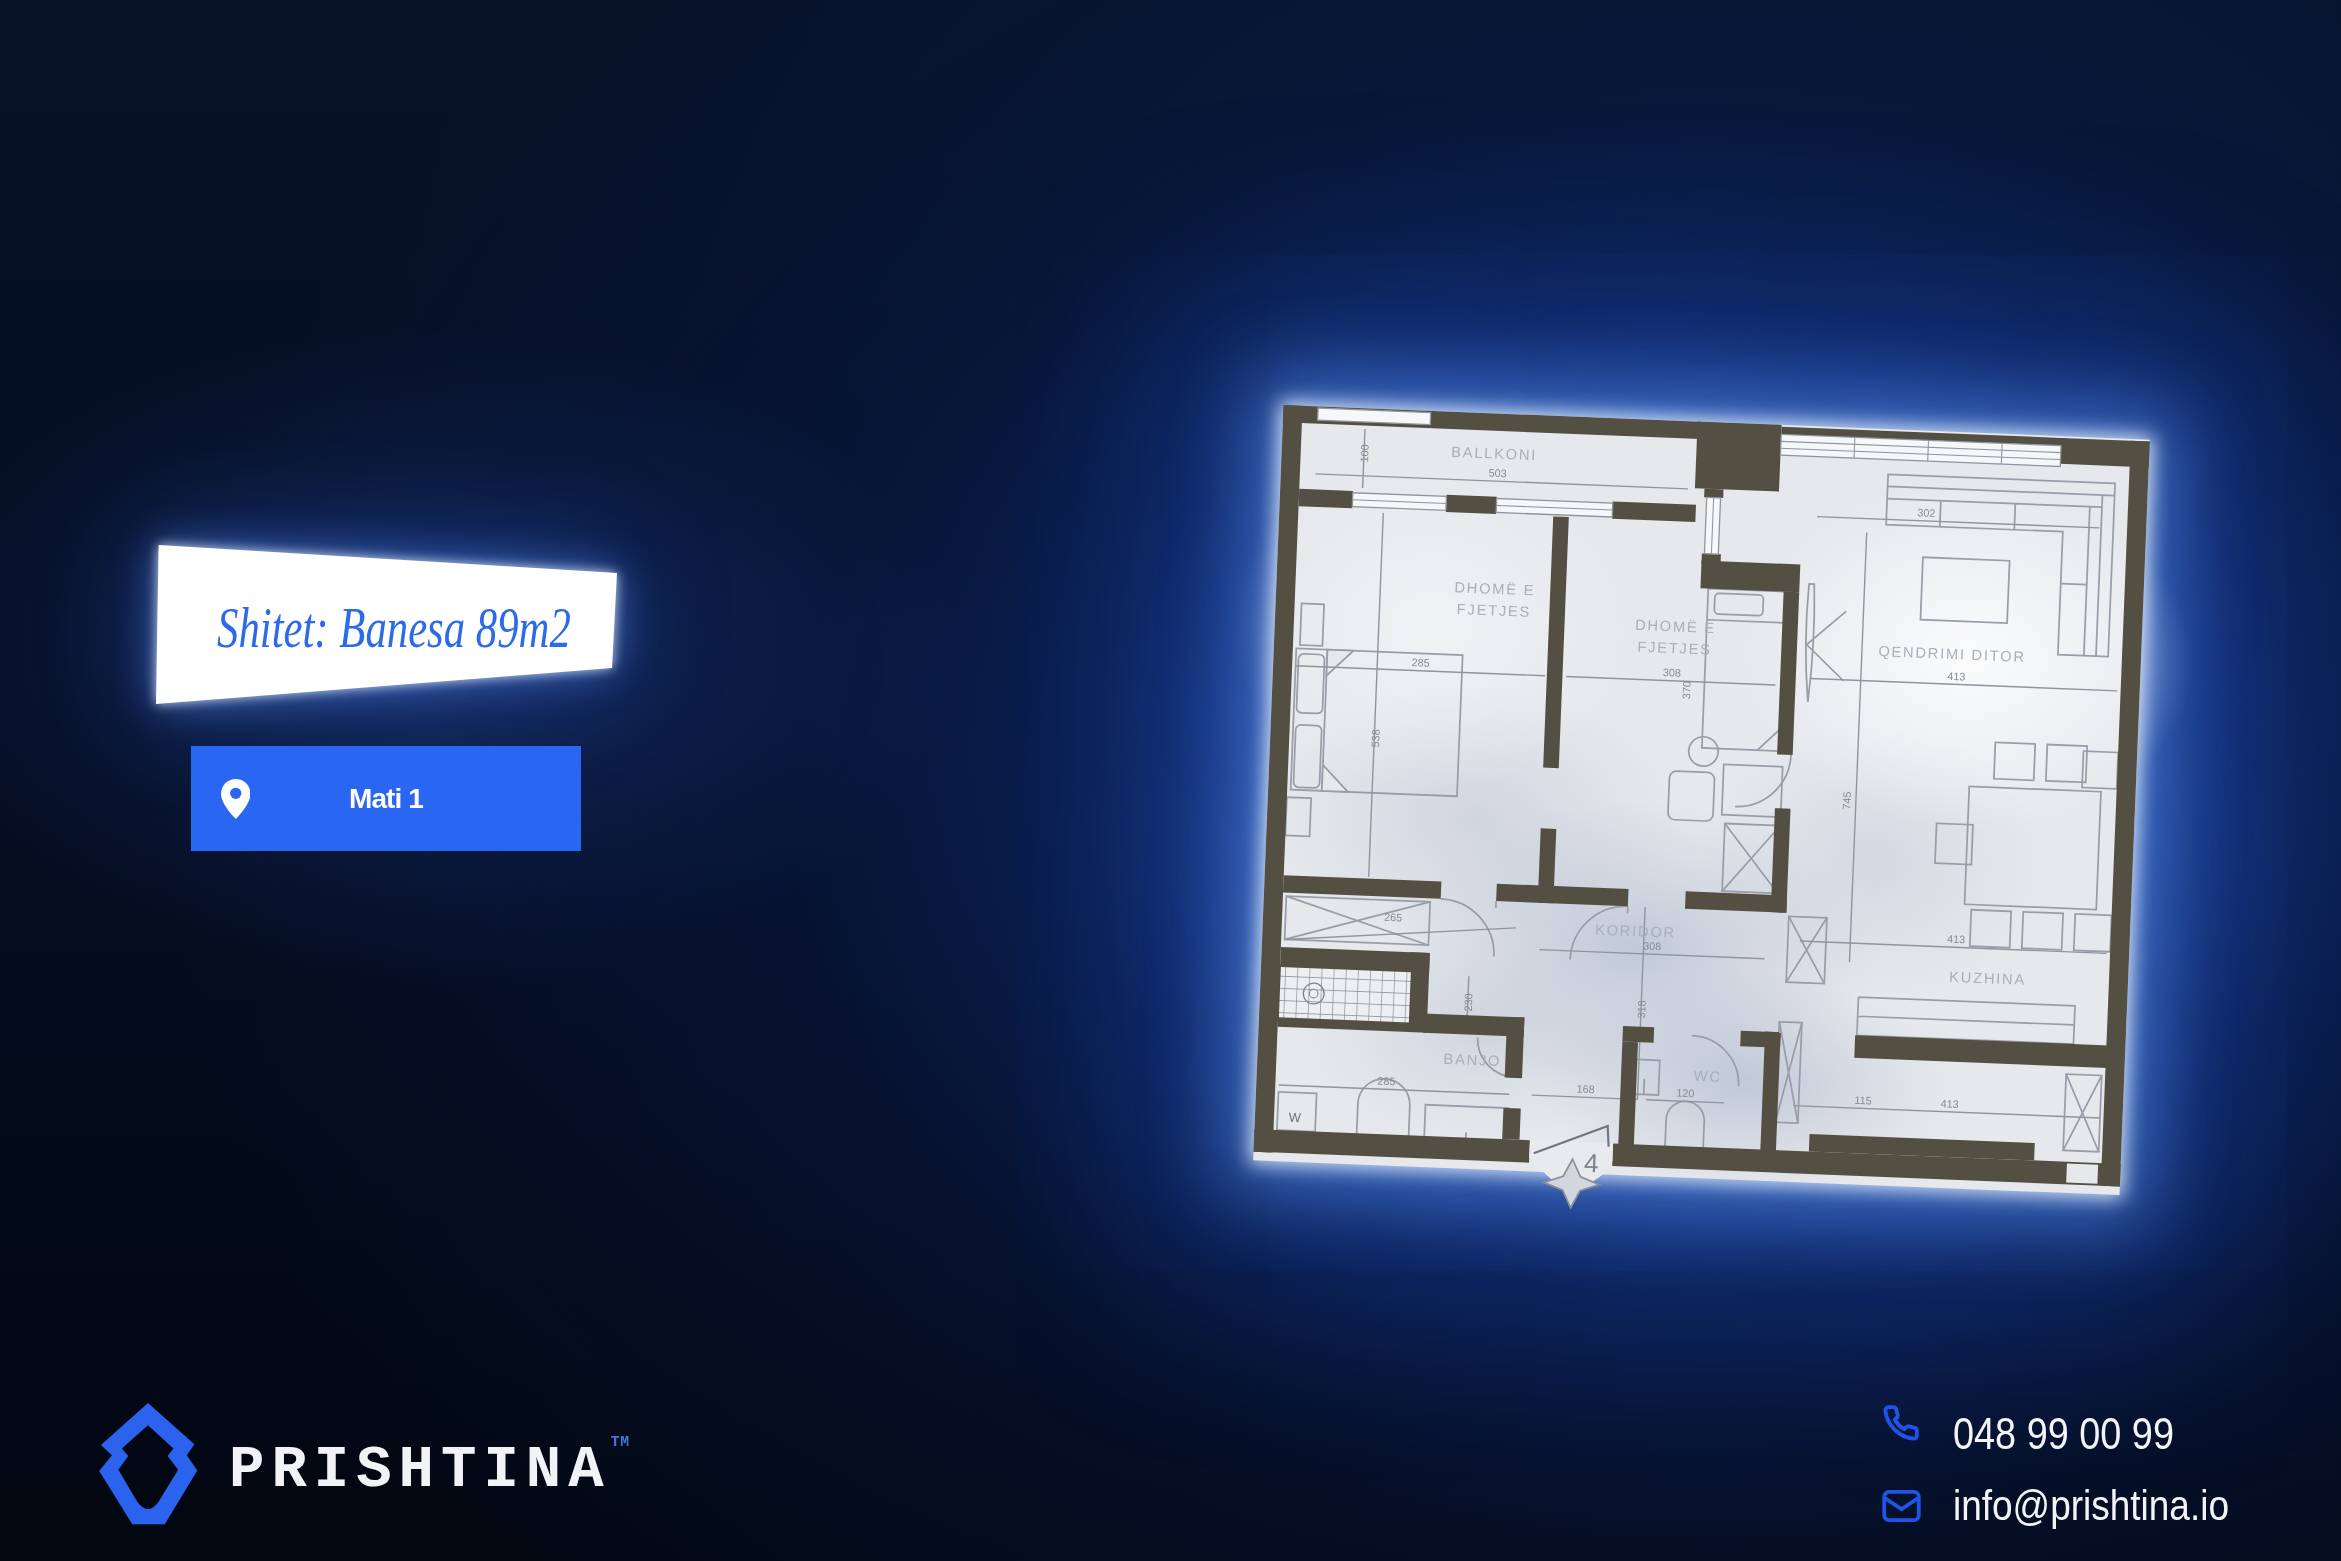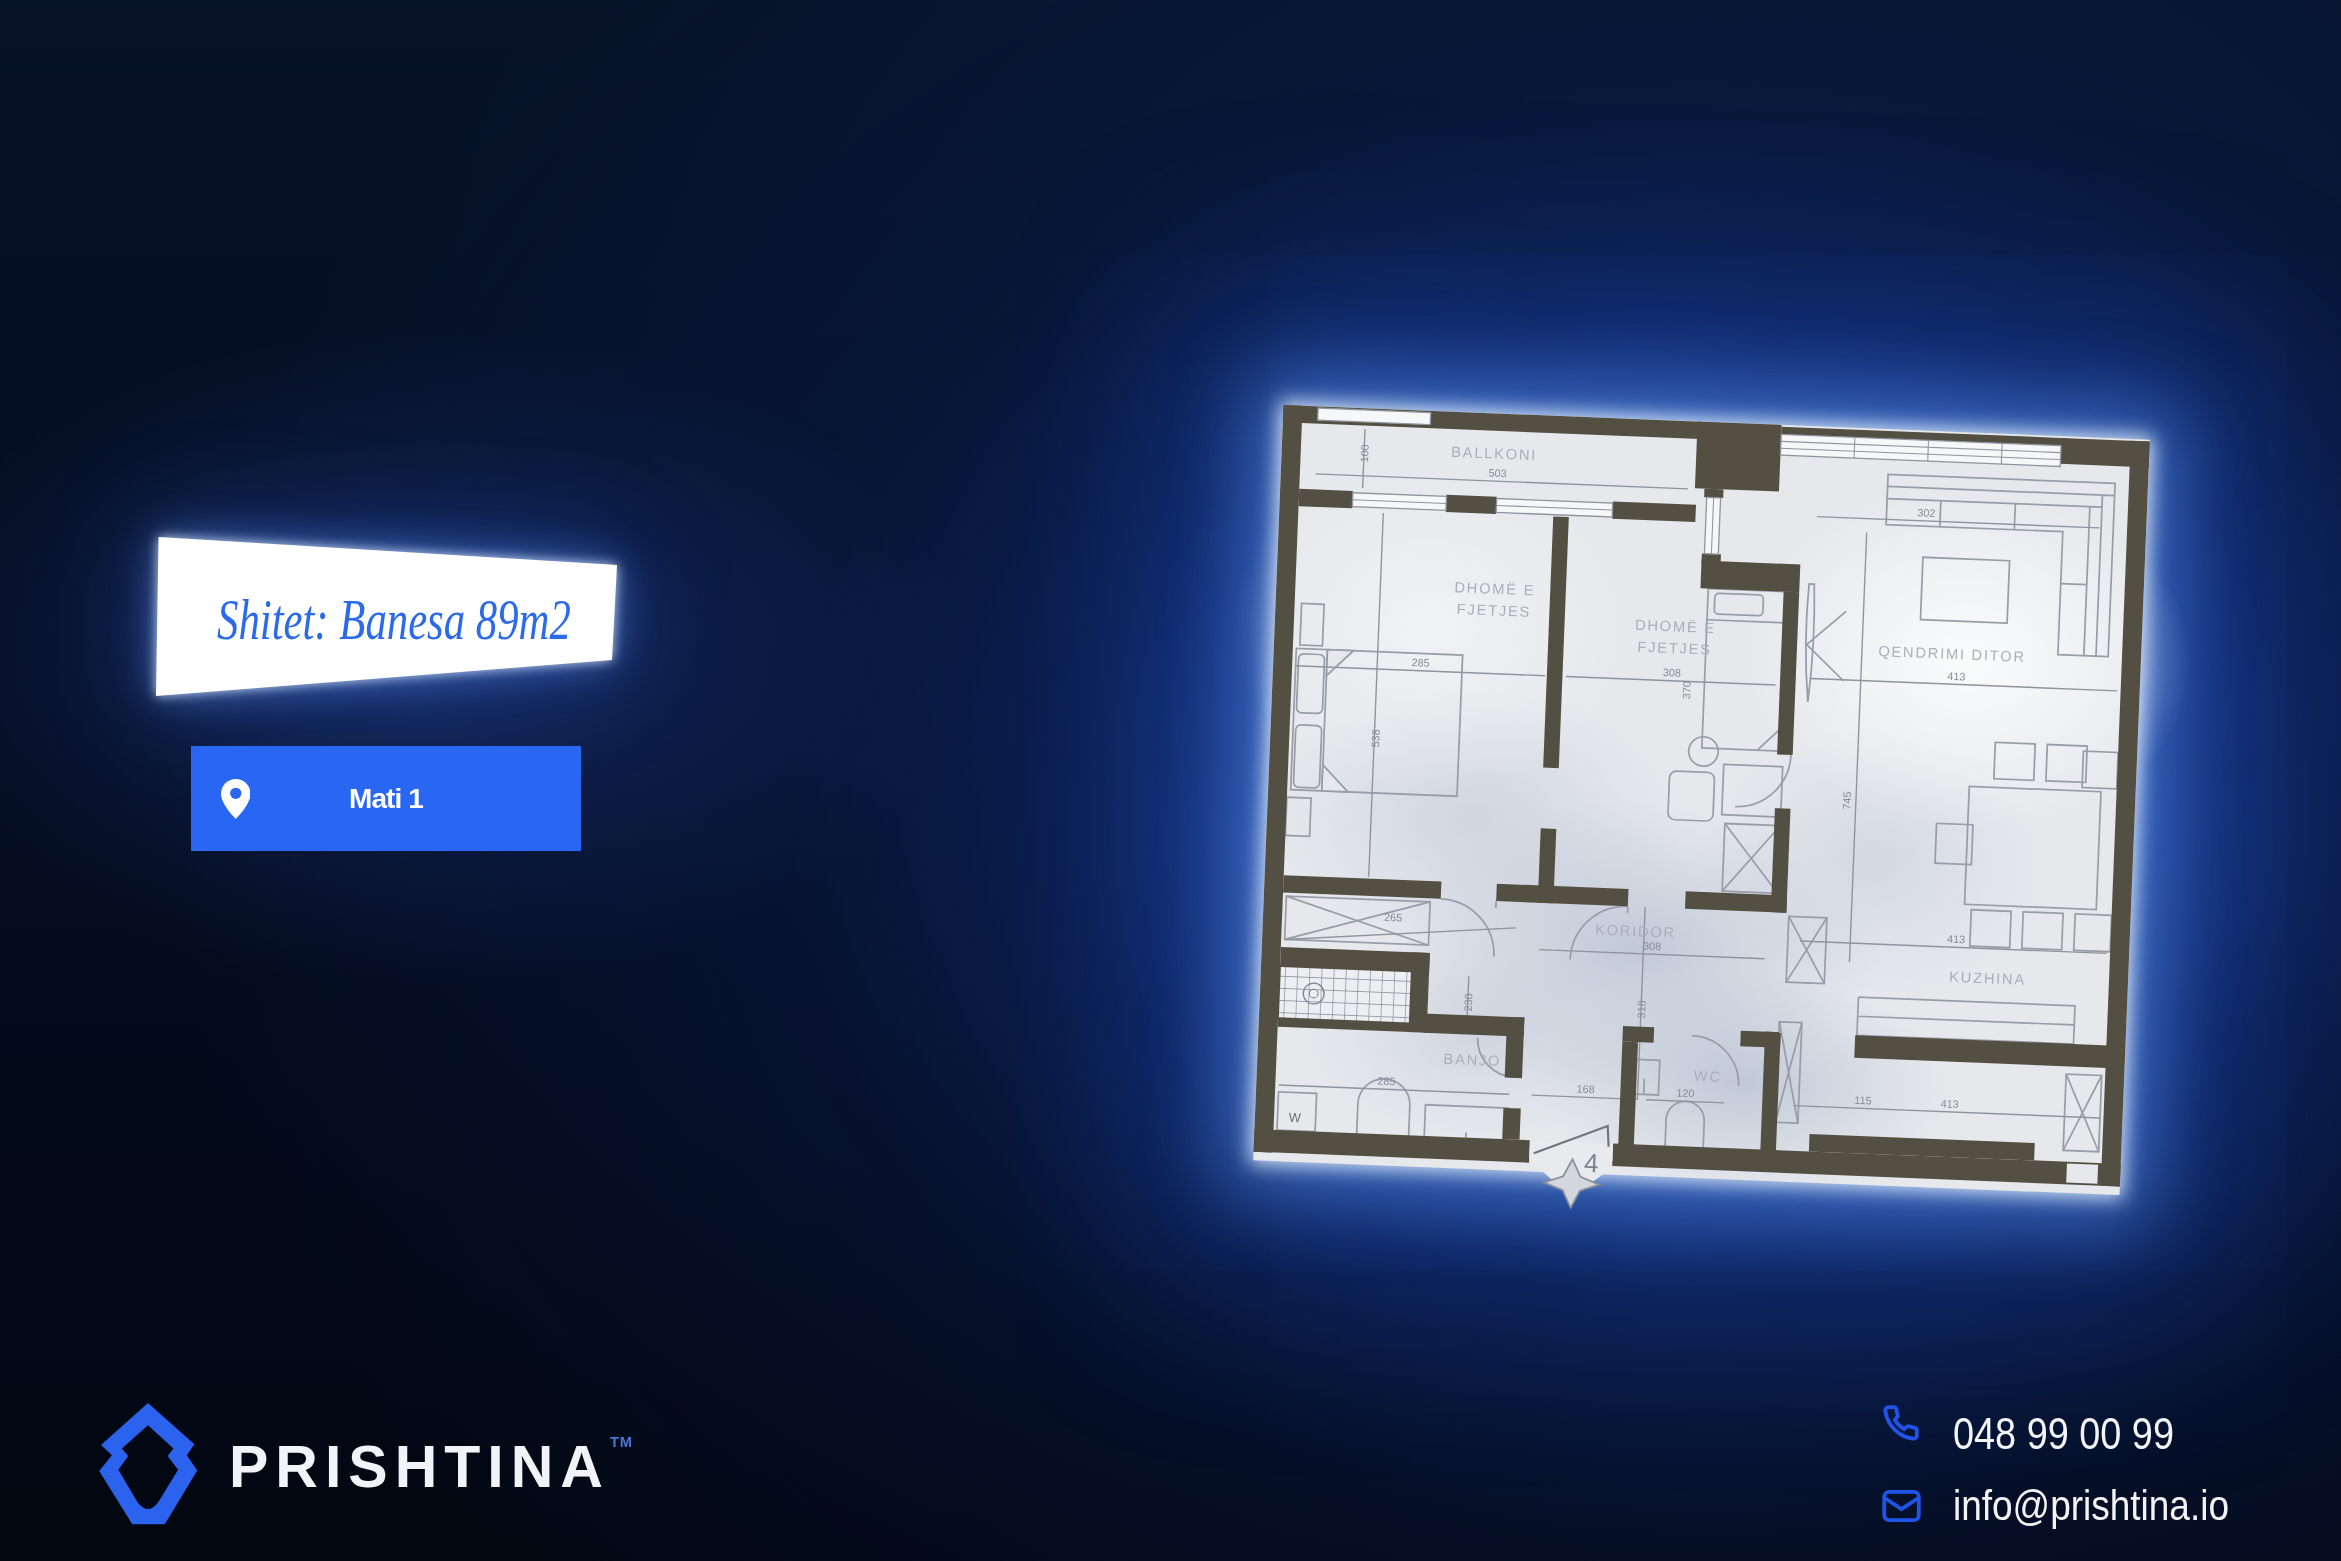"Shitet: Banesa 89m2" .banner { top: 4px -> 12px }
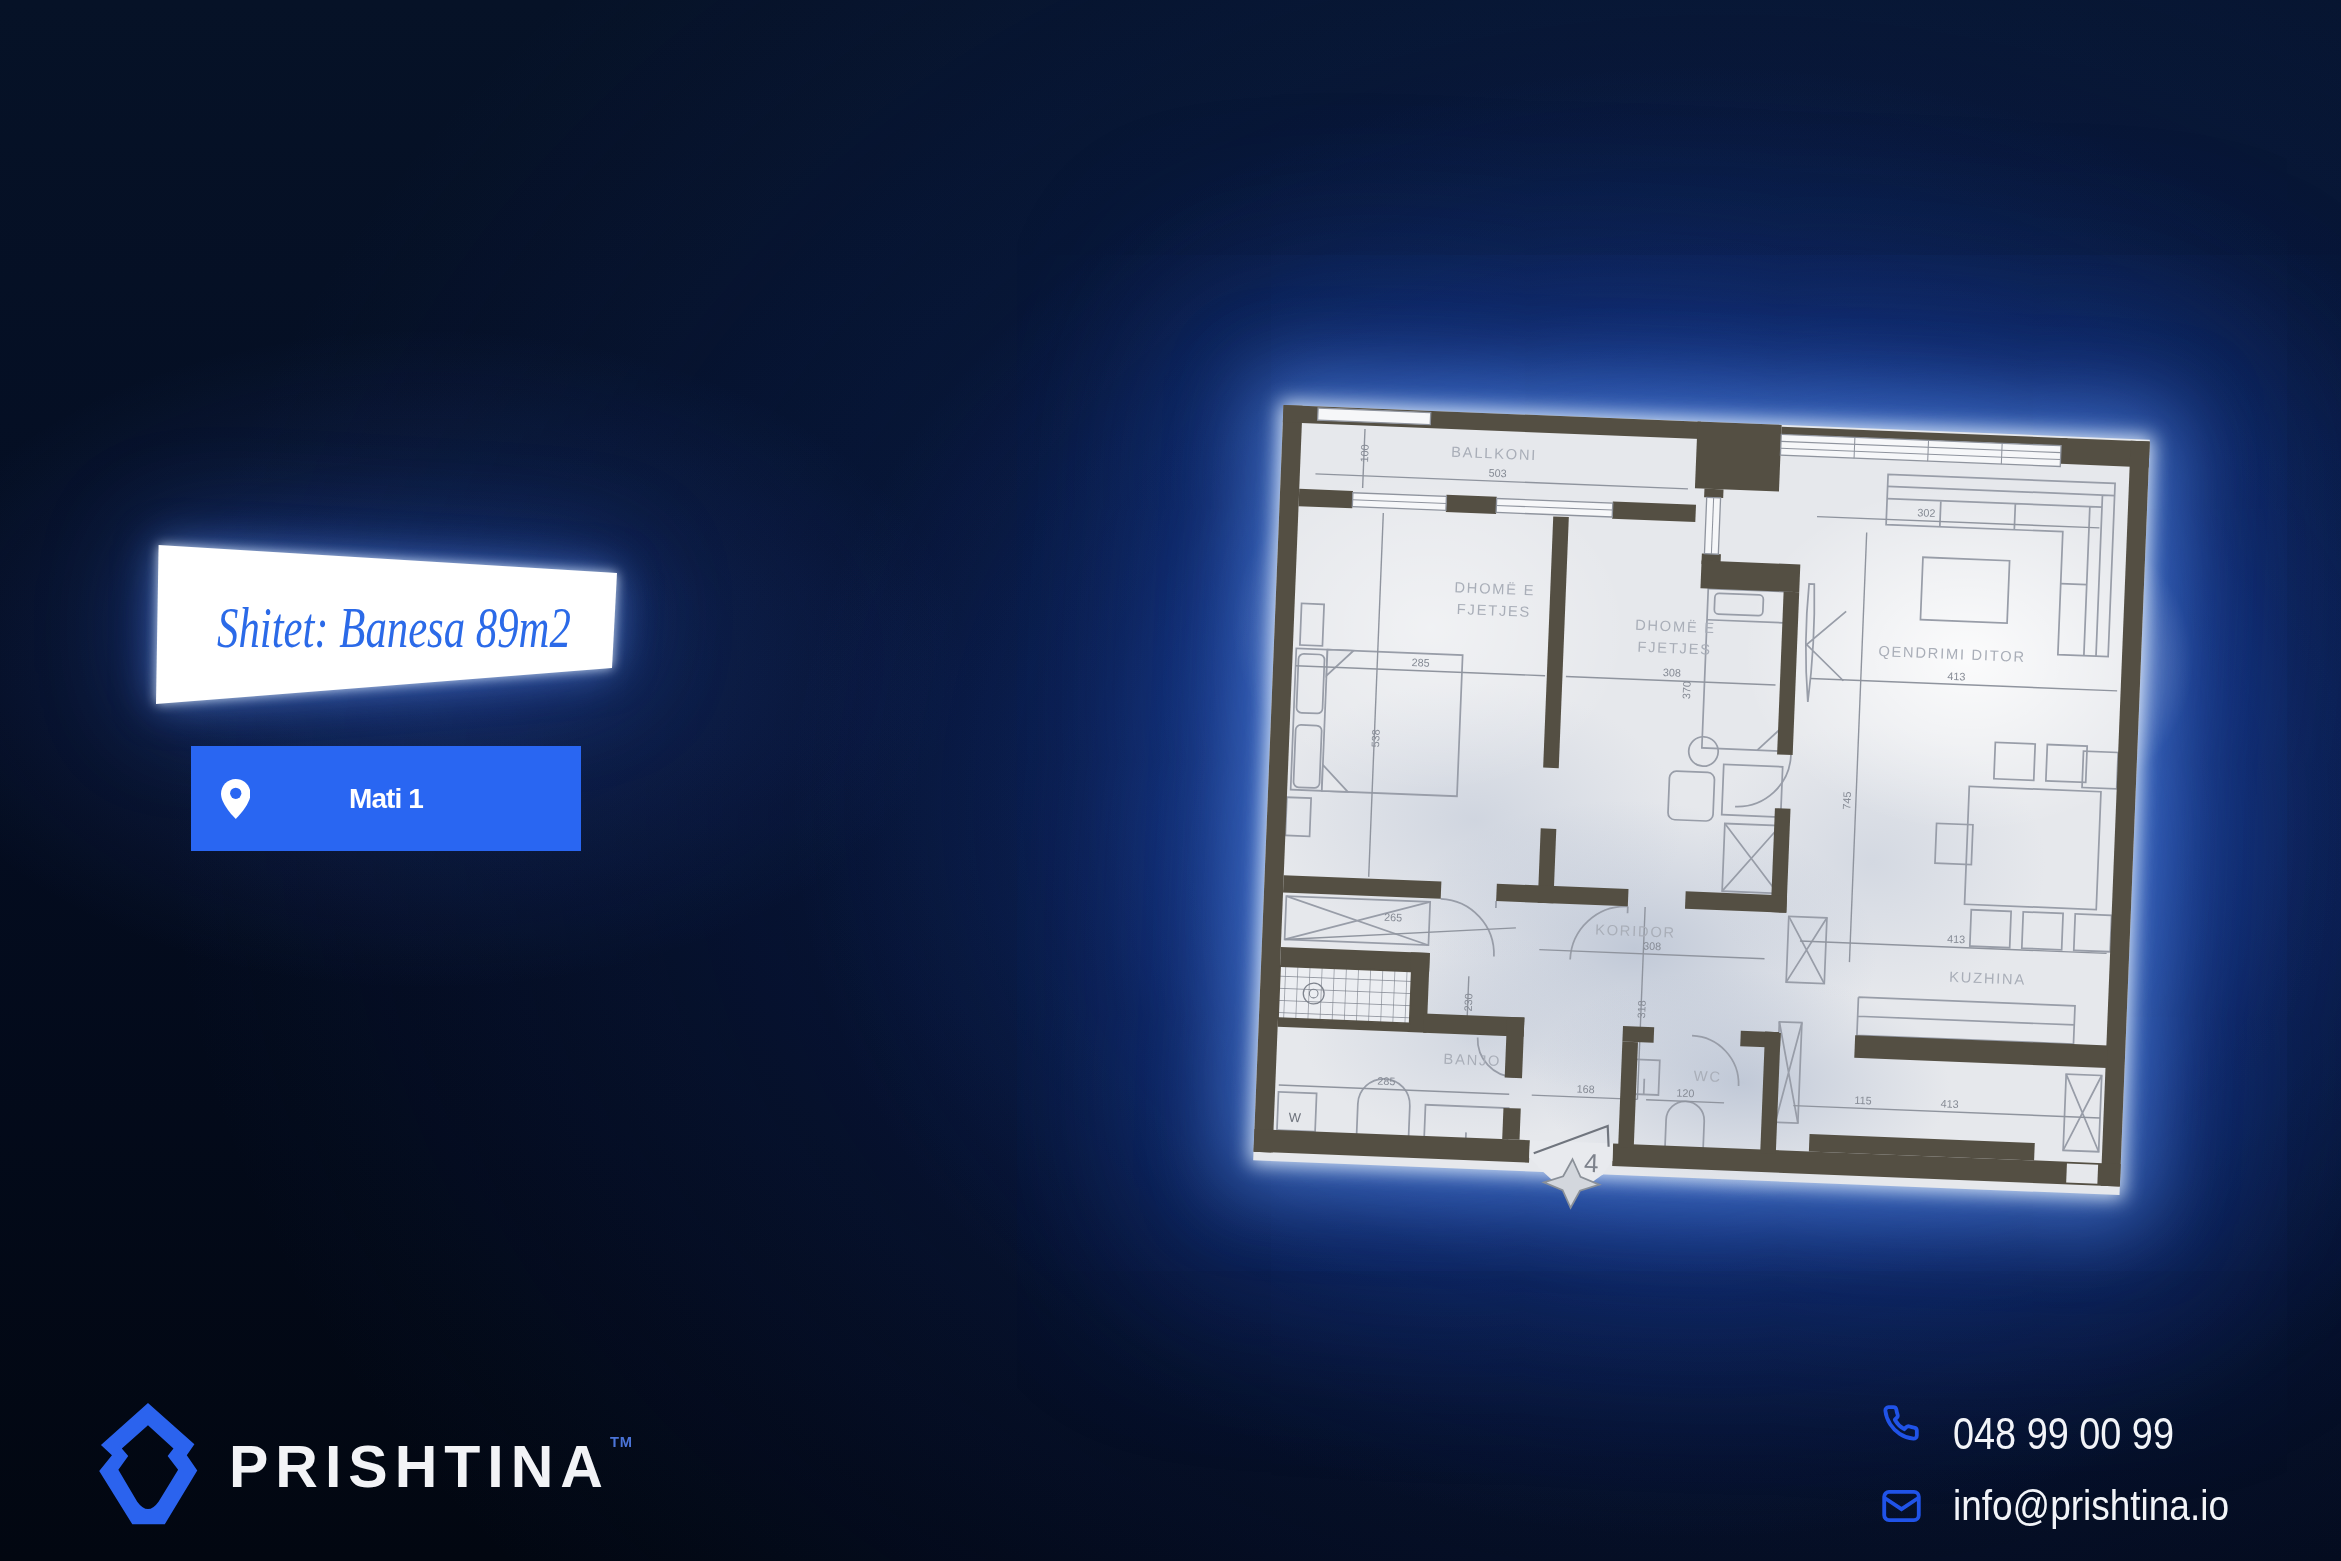"PRISHTINATM" .brand .name { font-family: Liberation Sans, sans-serif -> Liberation Mono, monospace }
